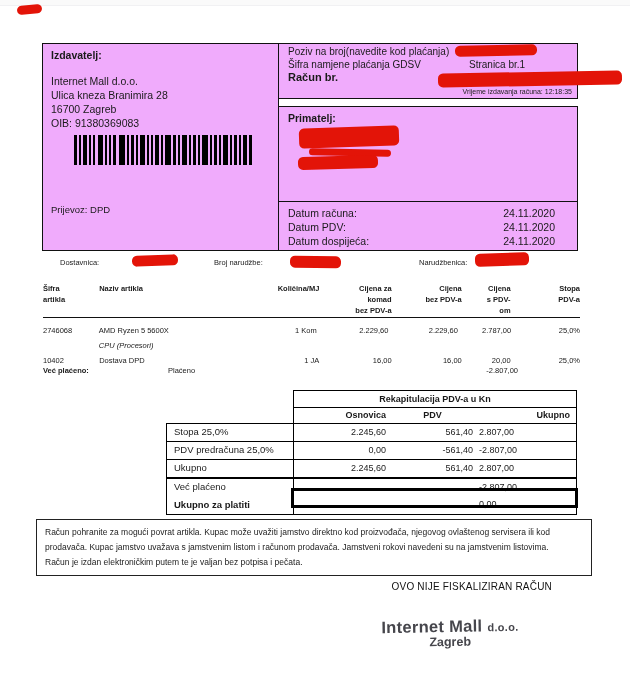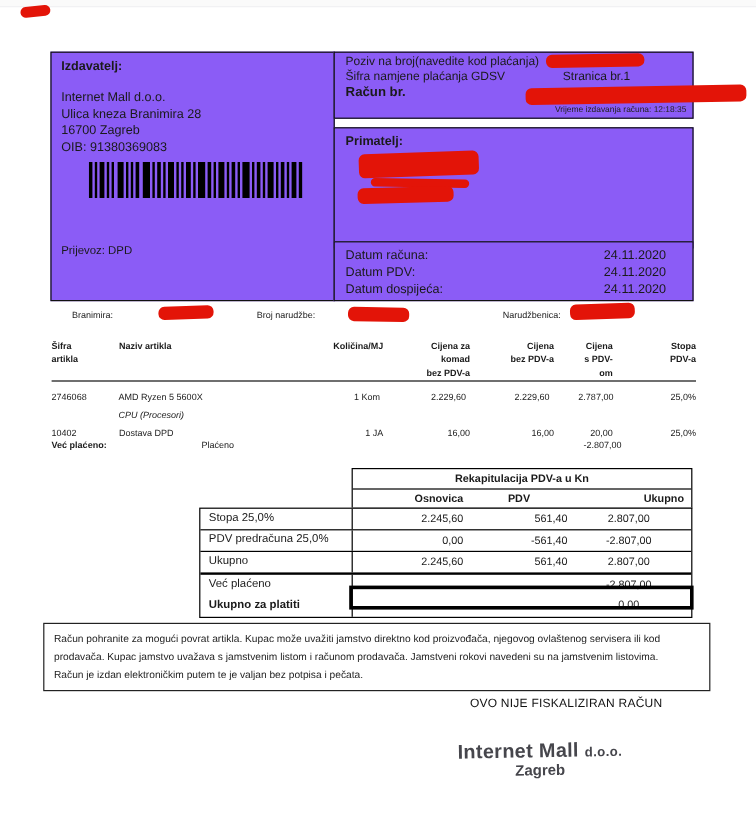"Izdavatelj:" .box { background: #8b5cf6 -> #f0abfc }
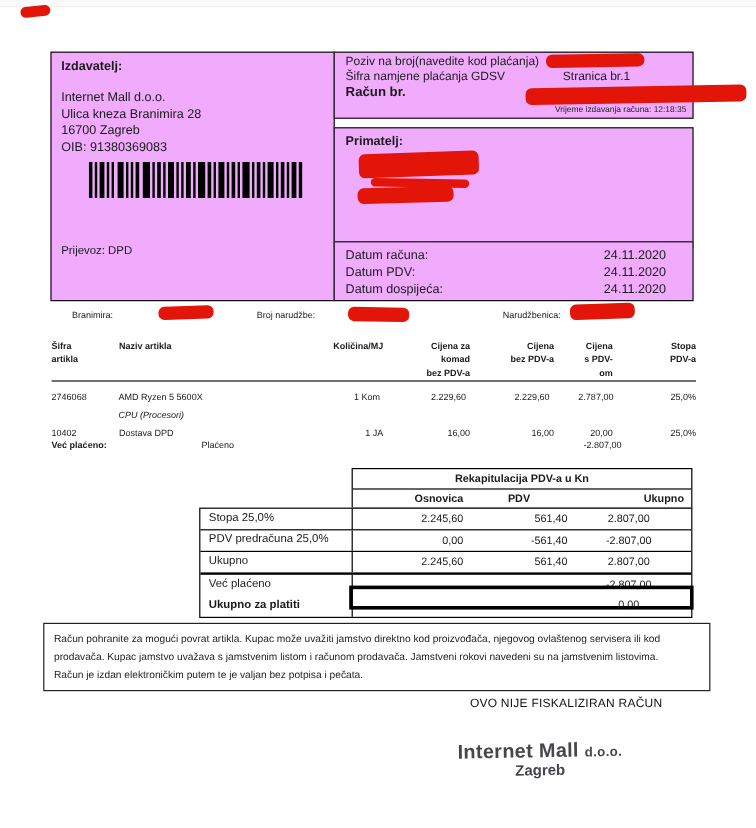"Branimira:" div.abs { text: Branimira -> Dostavnica }
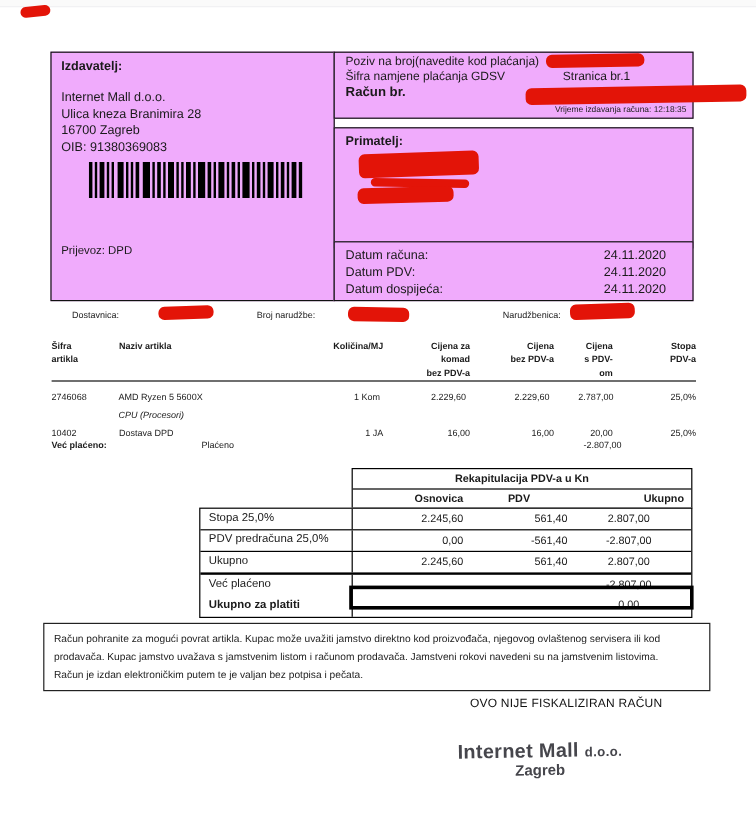"2.807,00" .rv3 { text-align: center -> left }
